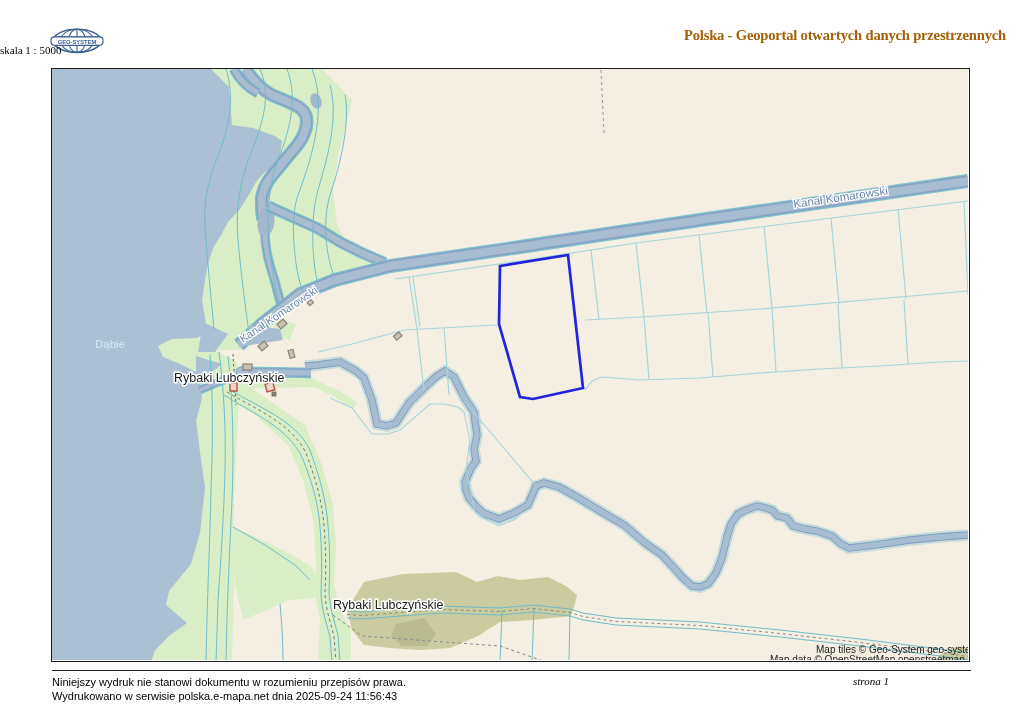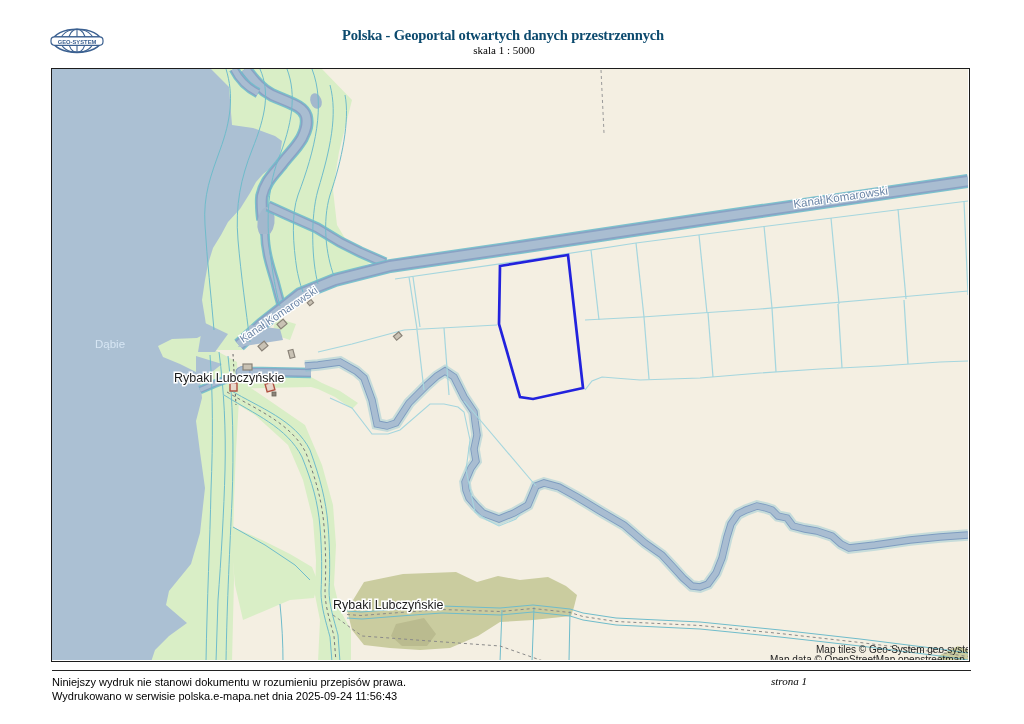"Polska - Geoportal otwartych danych" div.abs { color: #0c4a6e -> #a16207; text-align: center -> right }
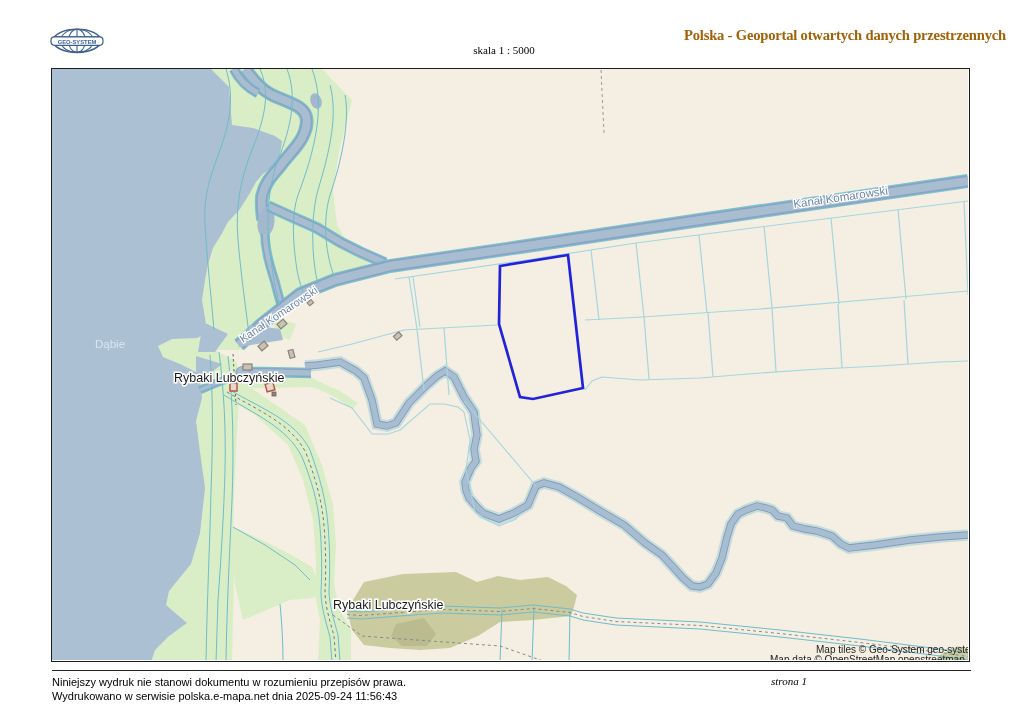"skala 1 : 5000" div.abs { text-align: center -> left }
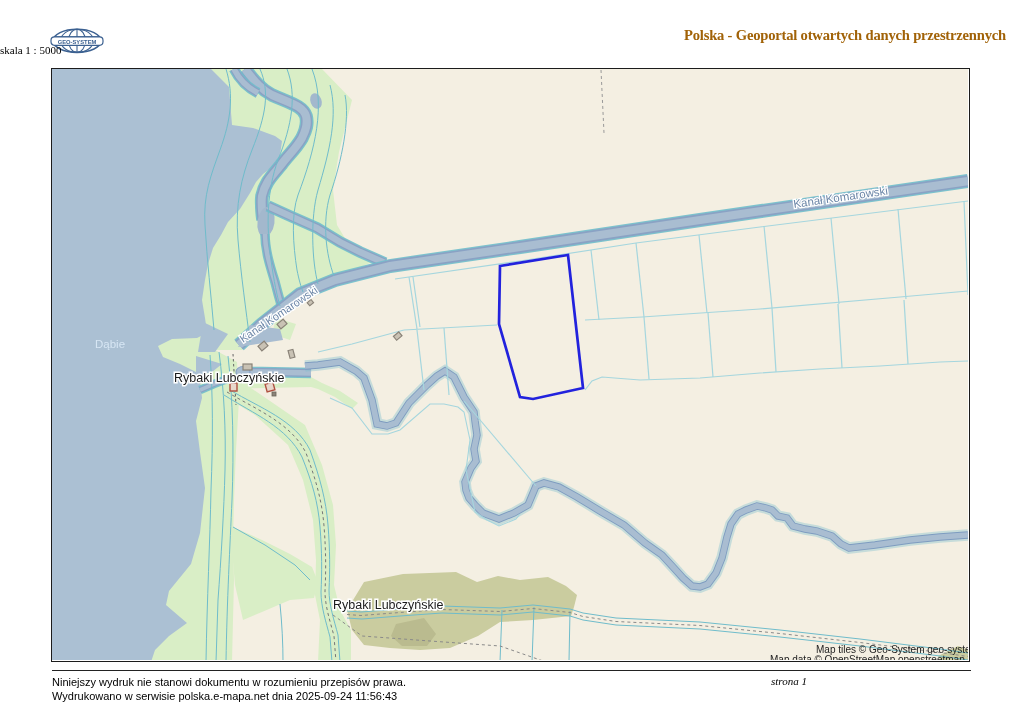"strona 1" div.abs { text-align: left -> center }
